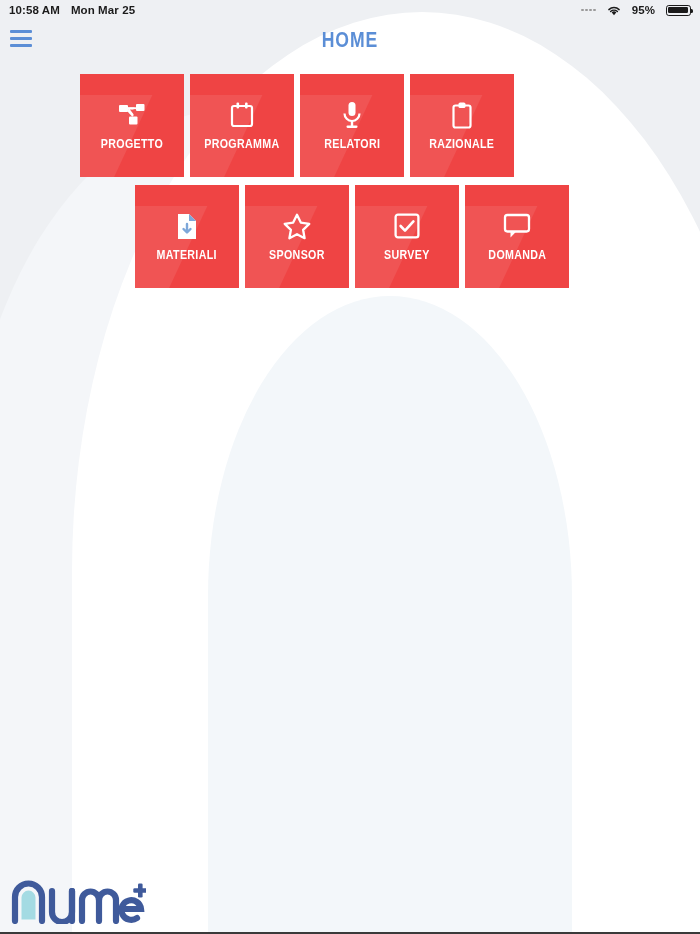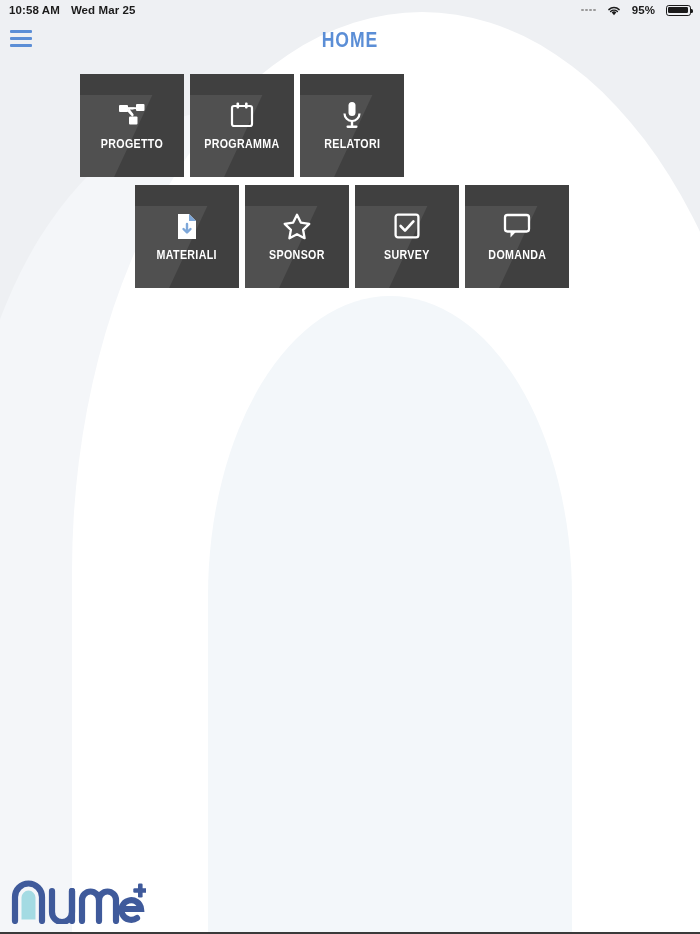"Wed Mar 25" span { text: Wed -> Mon }
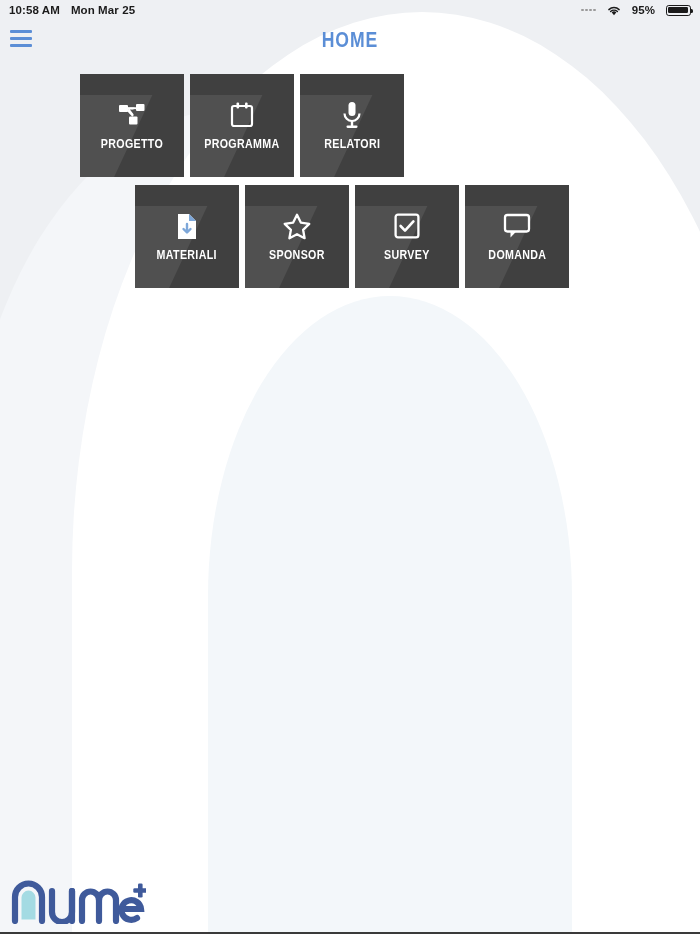"PROGETTO" .tile { background: #404040 -> #ef4444 }
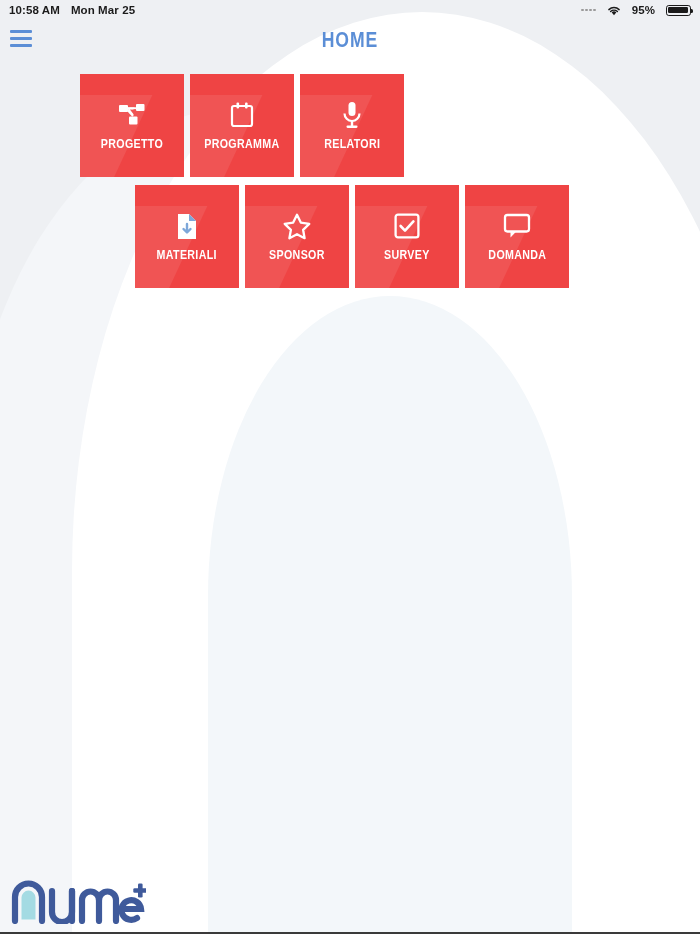"RAZIONALE" div.tile { html: none -> <div> <span> <svg> <rect></rect> <rect></rect> </svg> </span> <span>RAZIONALE</span> </div> }
